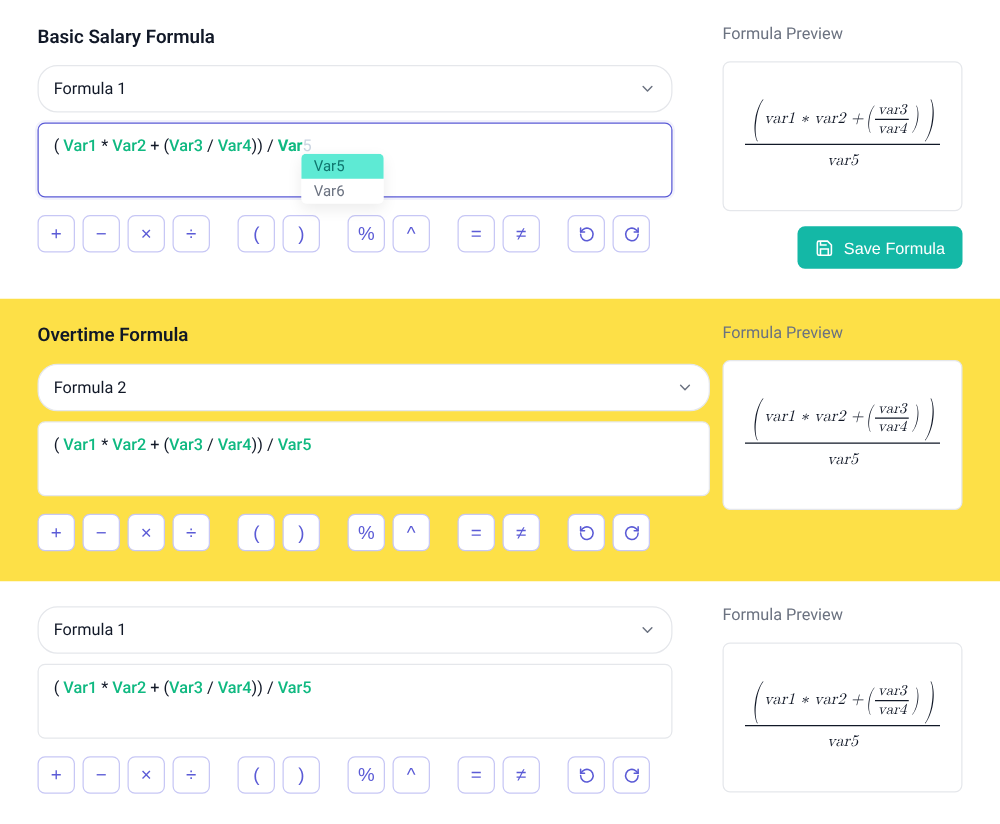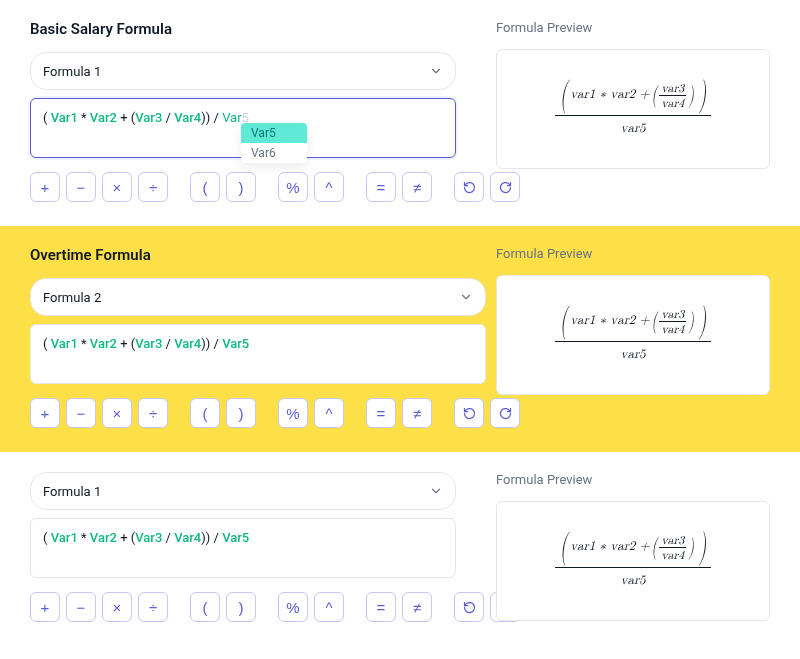"Formula Preview" .right { width: 274px -> 192px }
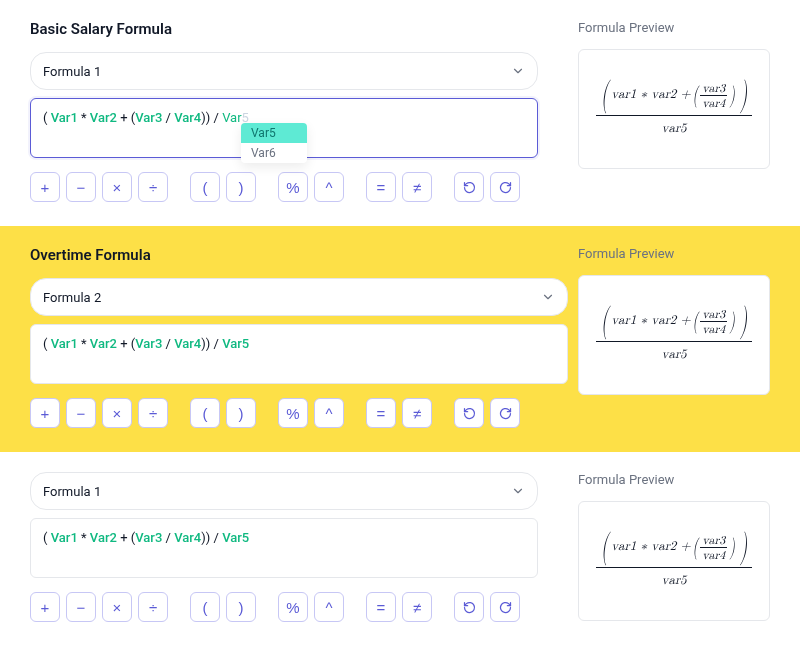"Var" .tok-partial { font-weight: 400 -> 700 }
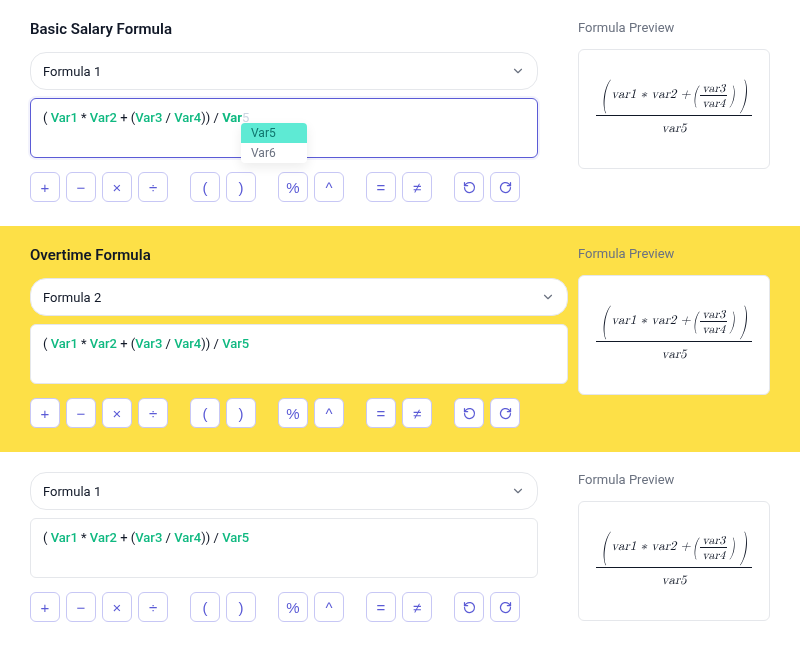"Save Formula" div.save-row { html: none -> <div> <button> <span> <svg> <path></path> <path></path> </svg> </span> <span>Save Formula</span> </button> </div> }
